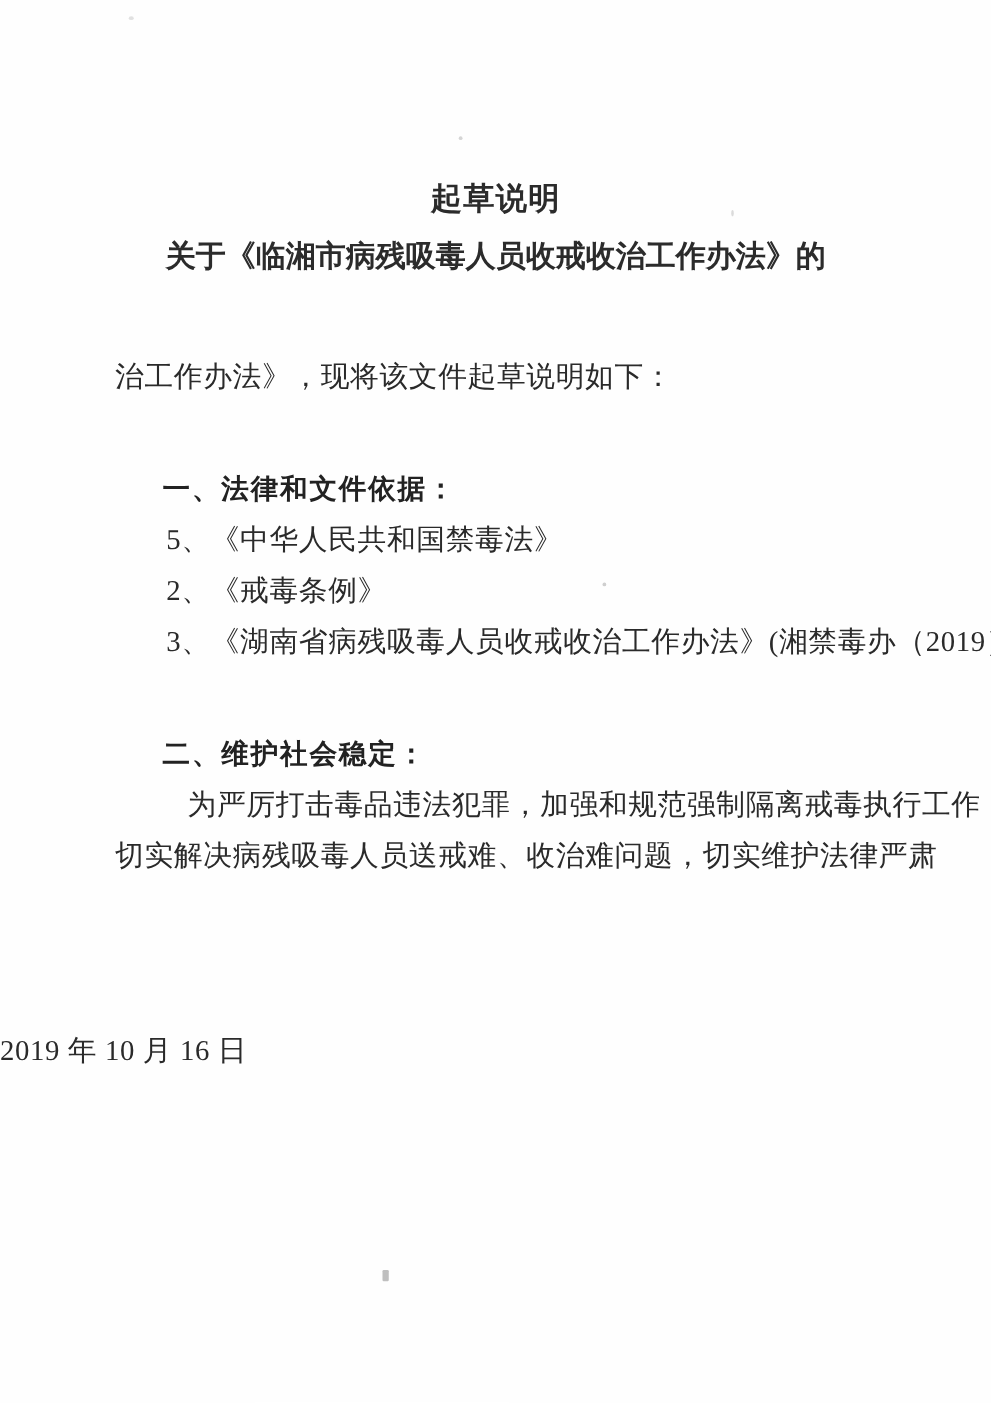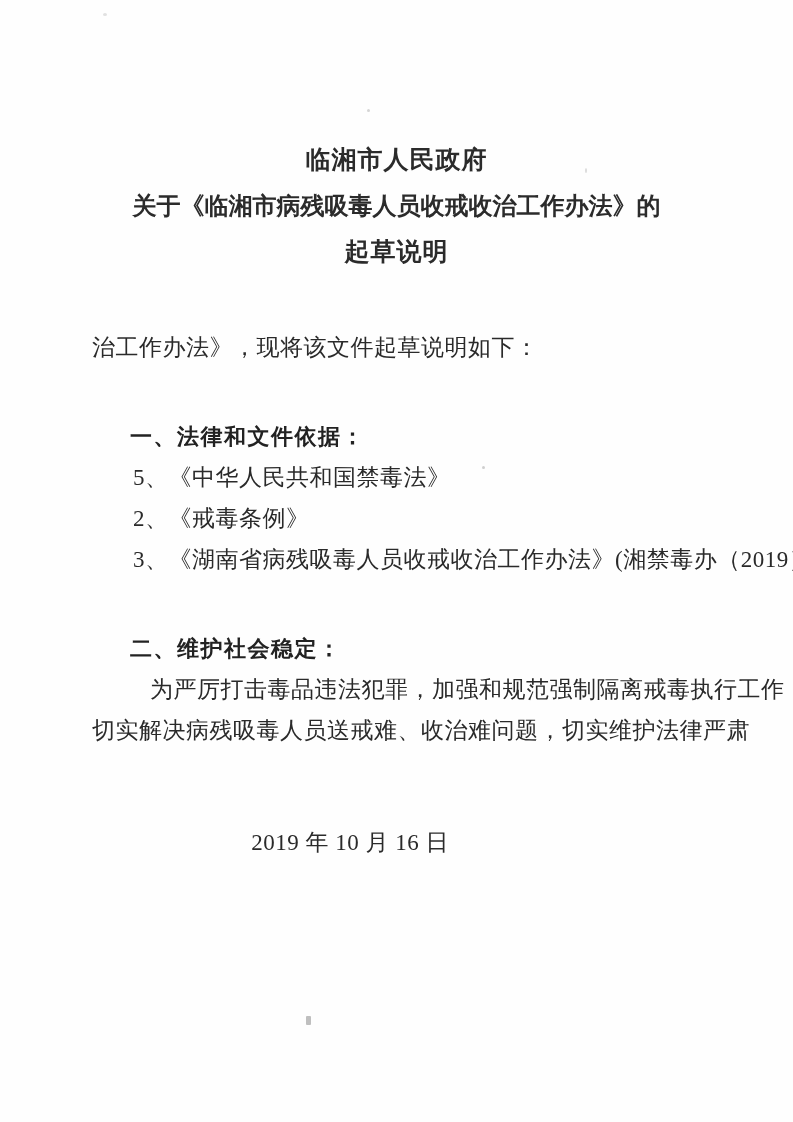"临湘市人民政府" div.title-line { html: <div>临湘市人民政府</div> -> none }
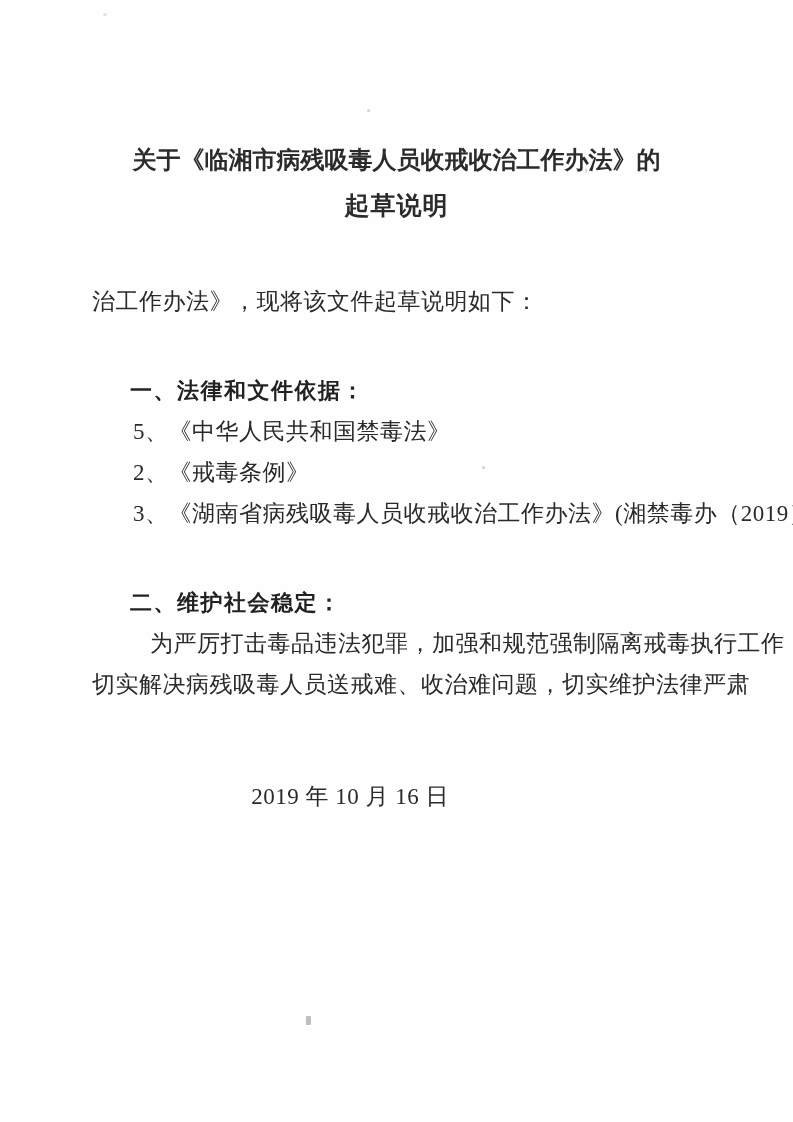"关于《临湘市病残吸毒人员收戒收治工作办法》的" div.title-line { order: before "起草说明" -> after "起草说明" }
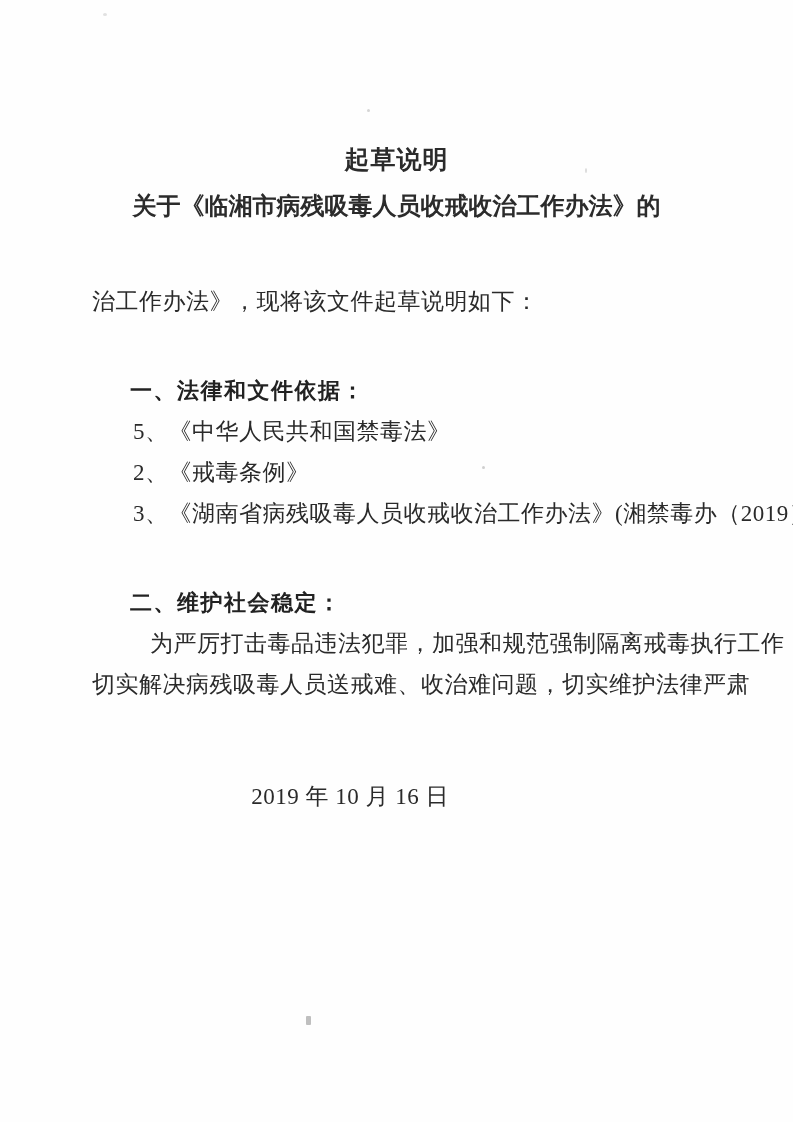"2019 年 10 月 16" .date-line { margin-top: 76px -> 120px; text-align: center -> left }
